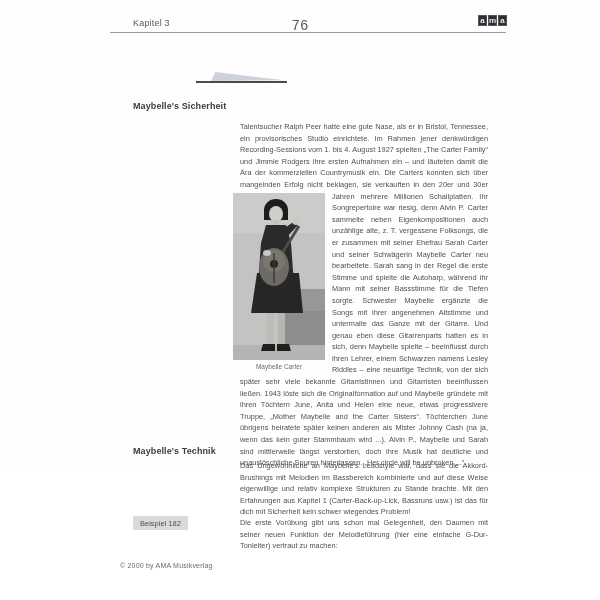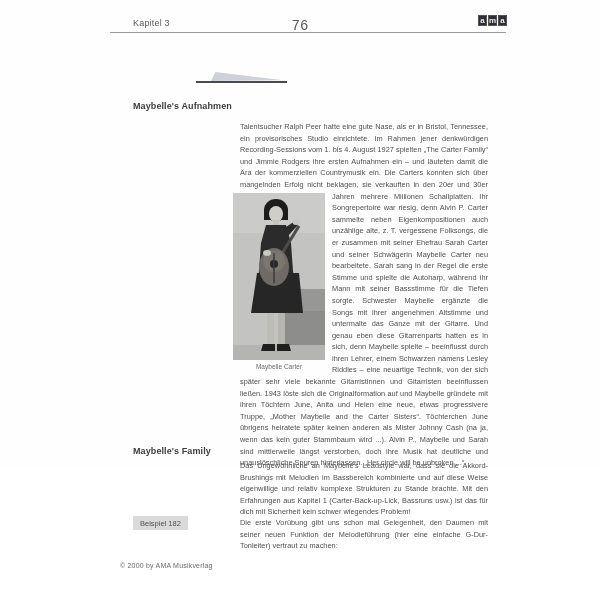"Maybelle's Aufnahmen" div.side-heading { text: Aufnahmen -> Sicherheit }
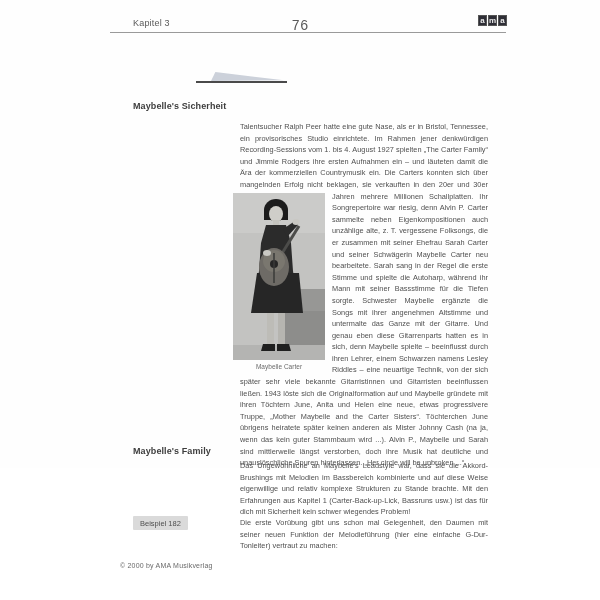"Maybelle's Family" div.side-heading { text: Family -> Technik }
